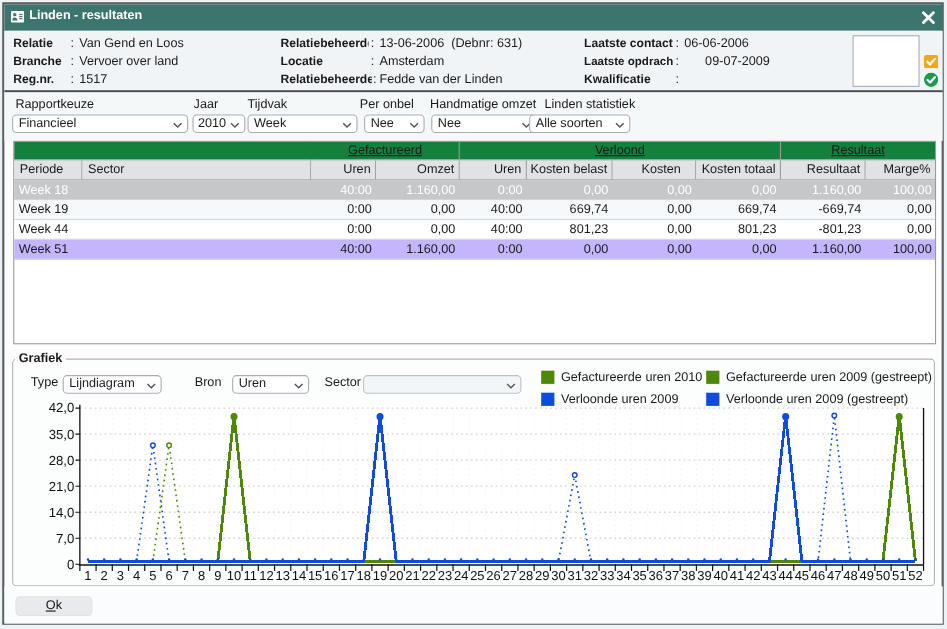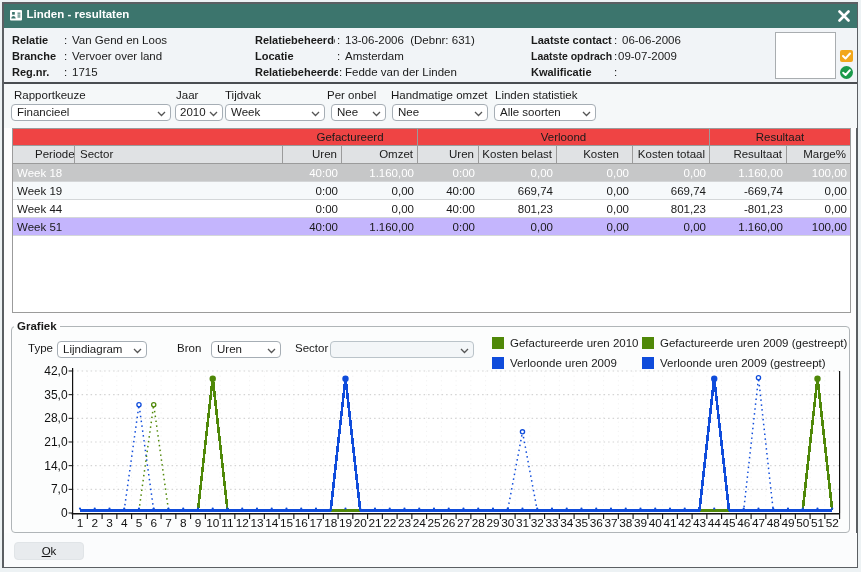"09-07-2009" div.abs { left: 618px -> 641px }
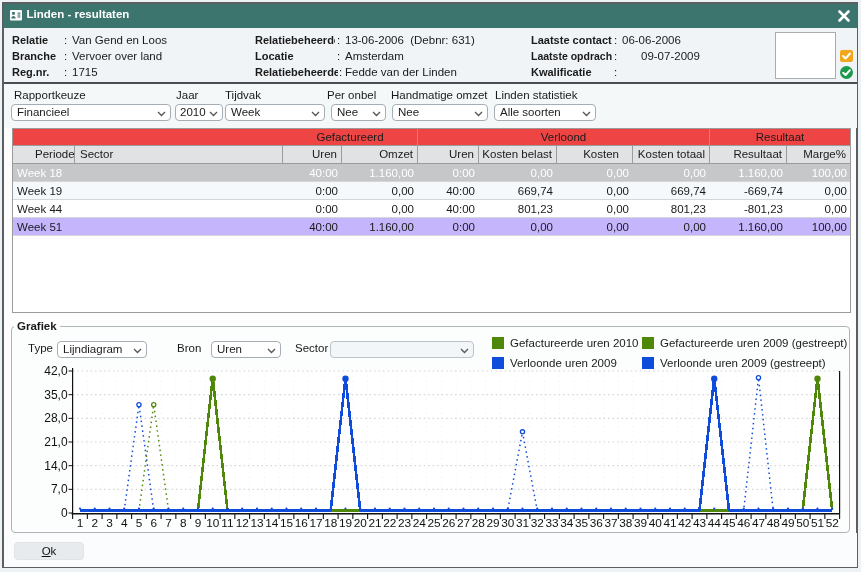"1715" div.abs { text: 1715 -> 1517 }
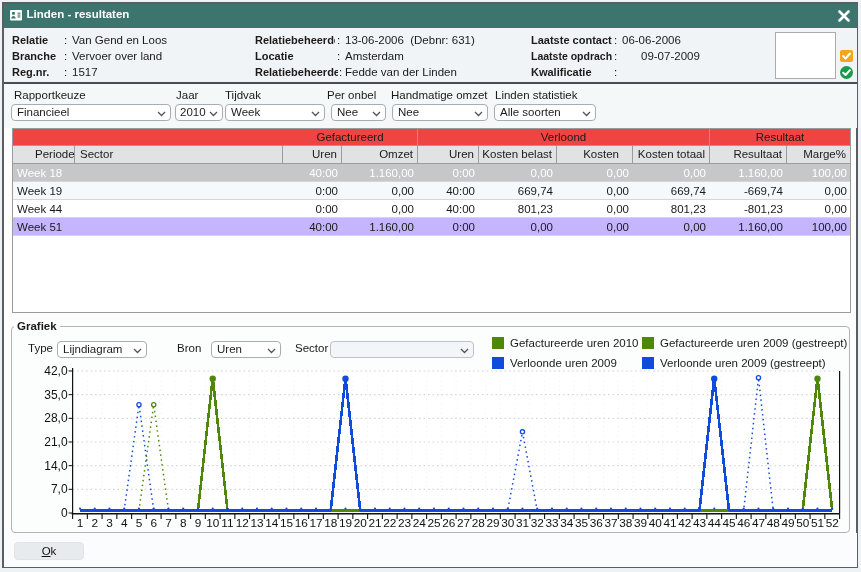"Alle soorten" div.sel { left: 494px -> 481px; width: 102px -> 92px }
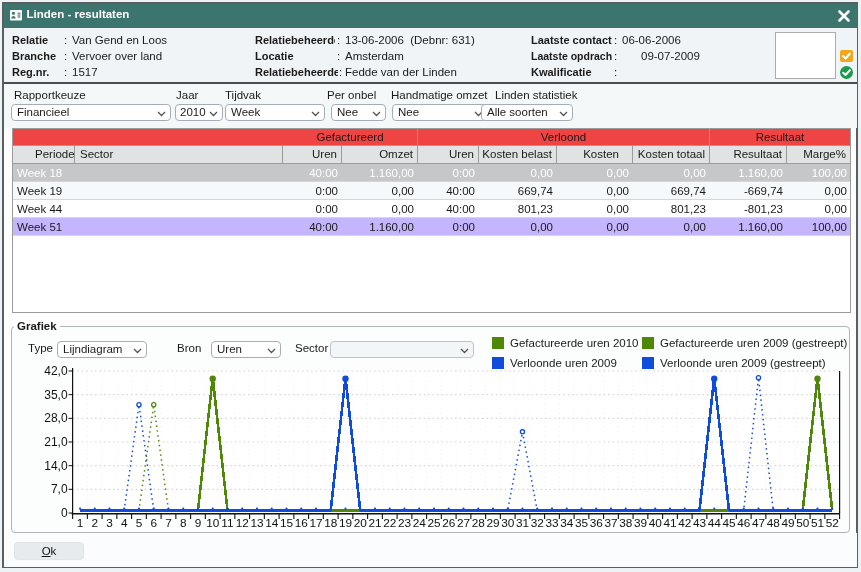"Gefactureerd" .gh { background: #ef4444 -> #15803d; text-decoration: none -> underline }
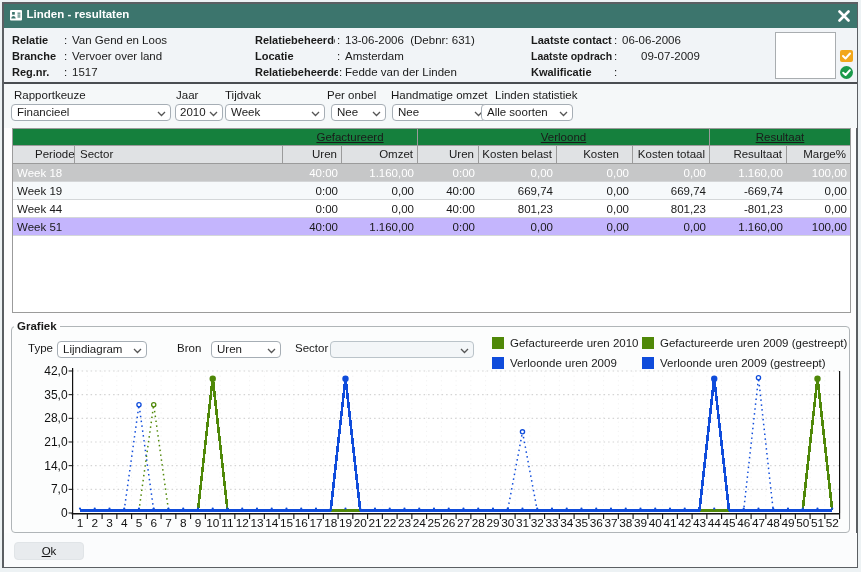"Periode" div.abs { padding-left: 22px -> 5px }
